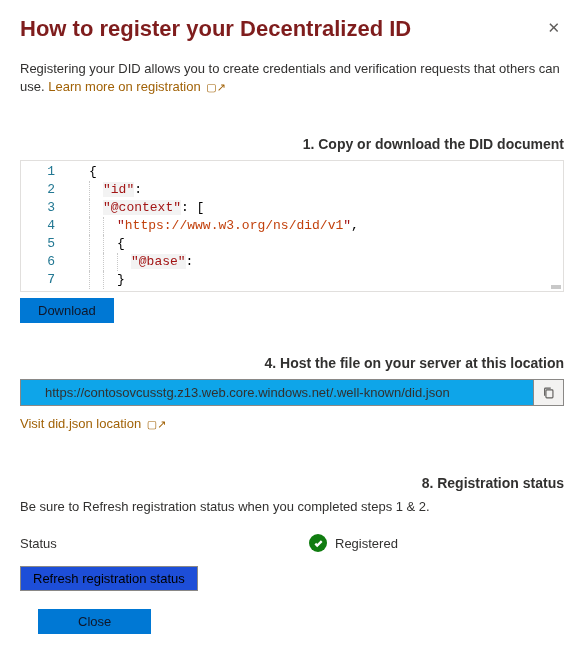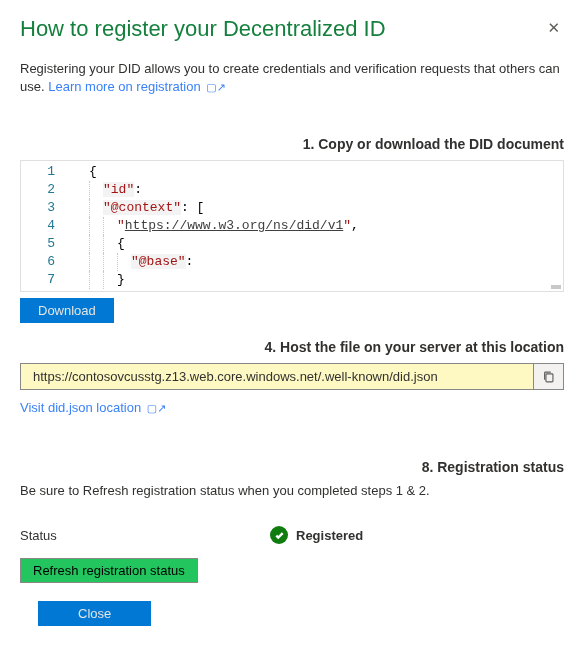"How to register your Decentralized" h1 { color: #15803d -> #7f1d1d; font-weight: 400 -> 700 }
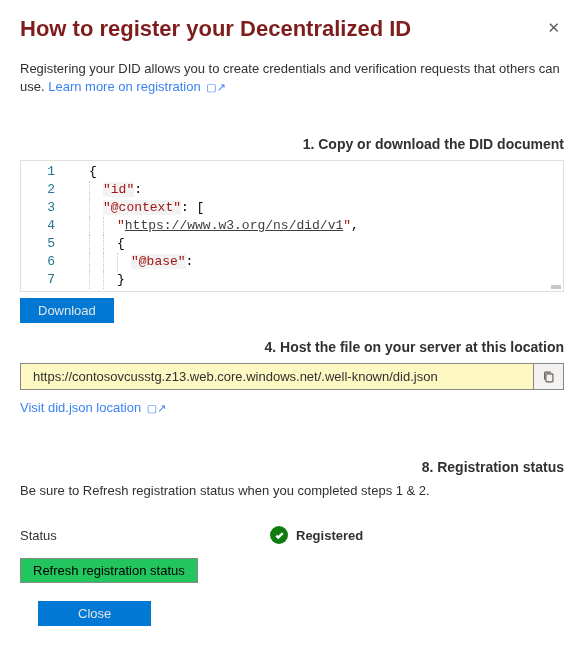"Learn more on registration ▢↗" .link { color: #3b82f6 -> #a16207 }
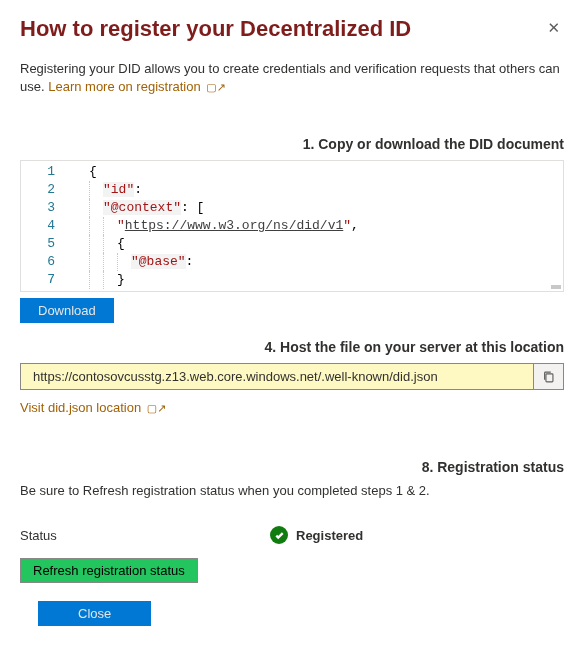"https://www.w3.org/ns/did/v1" .tok-str { color: #404040 -> #c2410c; text-decoration: underline -> none }
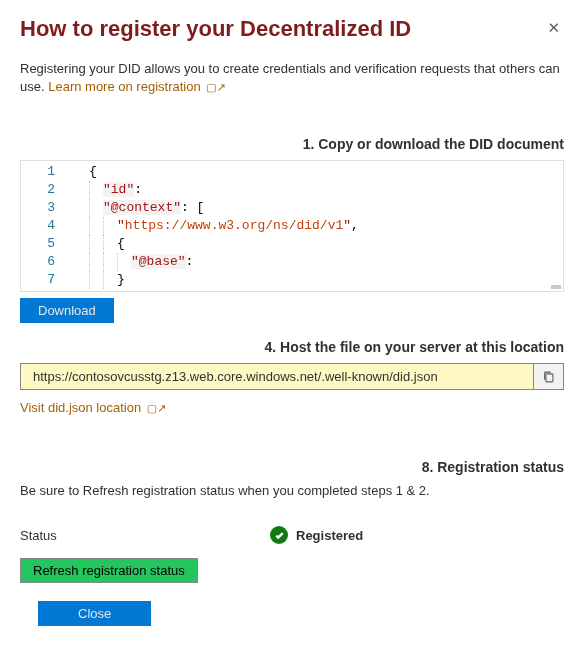"Download" .btn-primary { color: #e5e5e5 -> #0f172a; margin-bottom: 16px -> 32px }
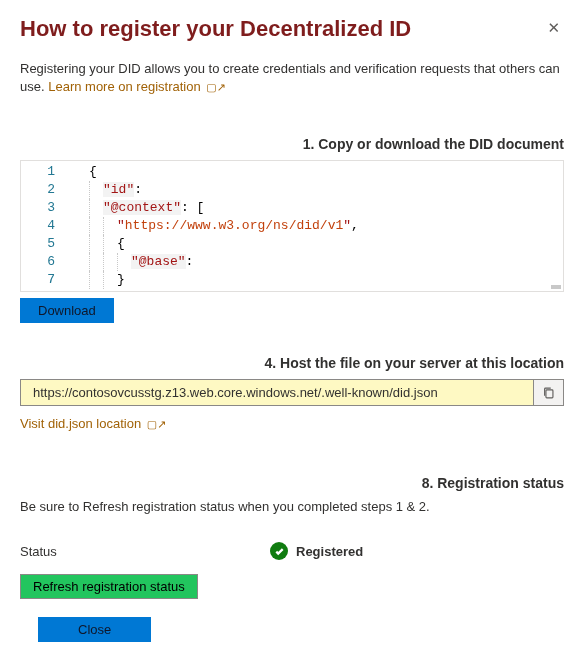"https://contosovcusstg.z13.web.core.wind" .url-input { background: #fef9c3 -> #0ea5e9; padding: 5px 12px -> 5px 24px }
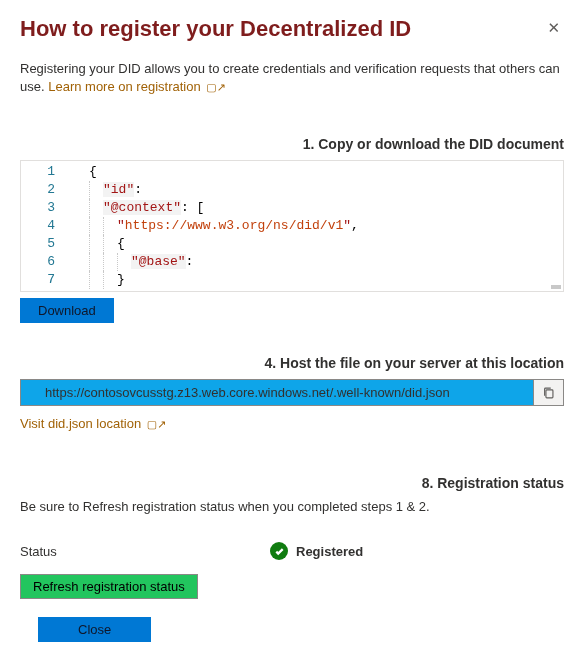"Be sure to Refresh registration" .step3-desc { margin-bottom: 28px -> 20px }
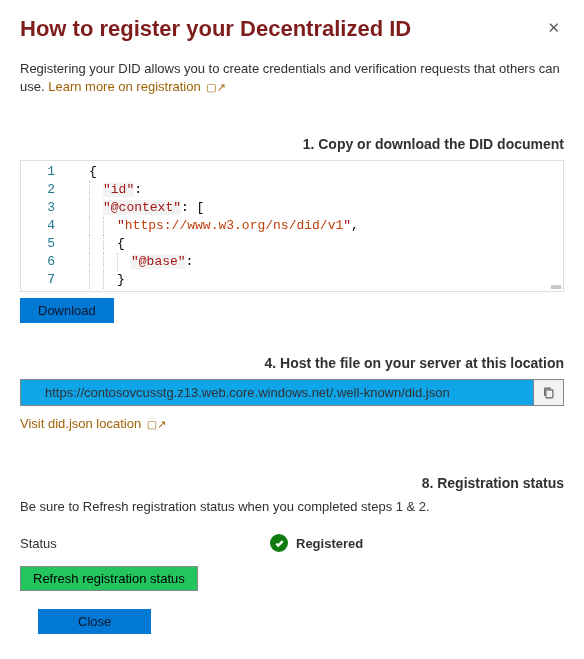"Status" .status-row { gap: none -> 39px }
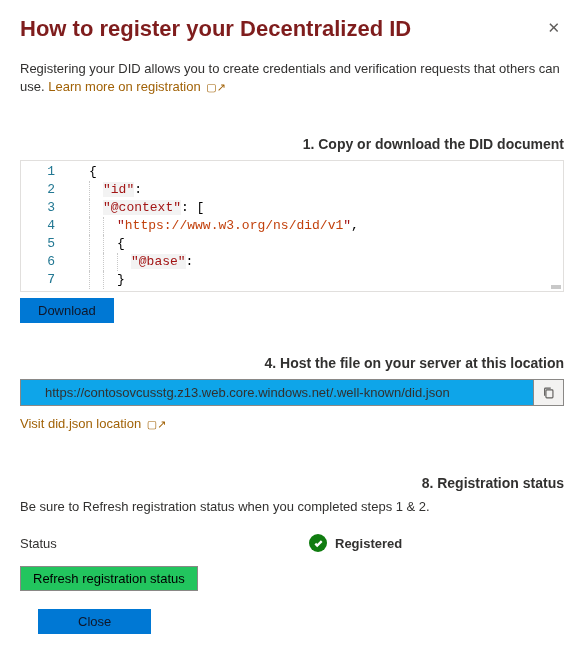"Registered" .status-val { font-weight: bold -> none }
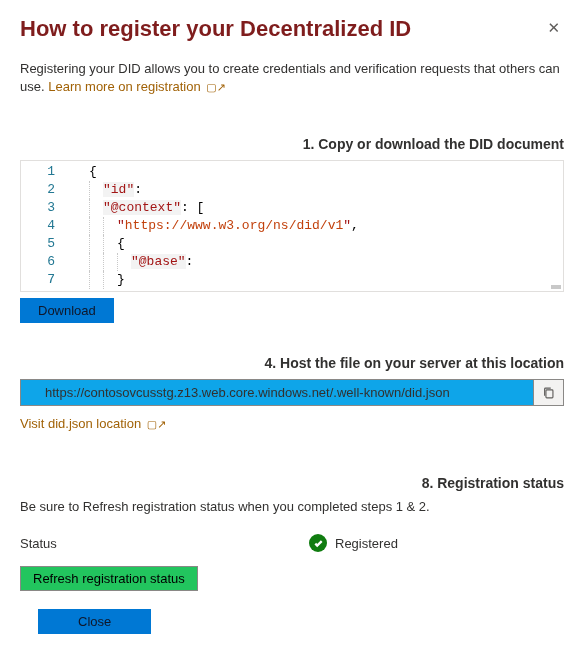"Refresh registration status" .btn-secondary { background: #22c55e -> #1d4ed8 }
